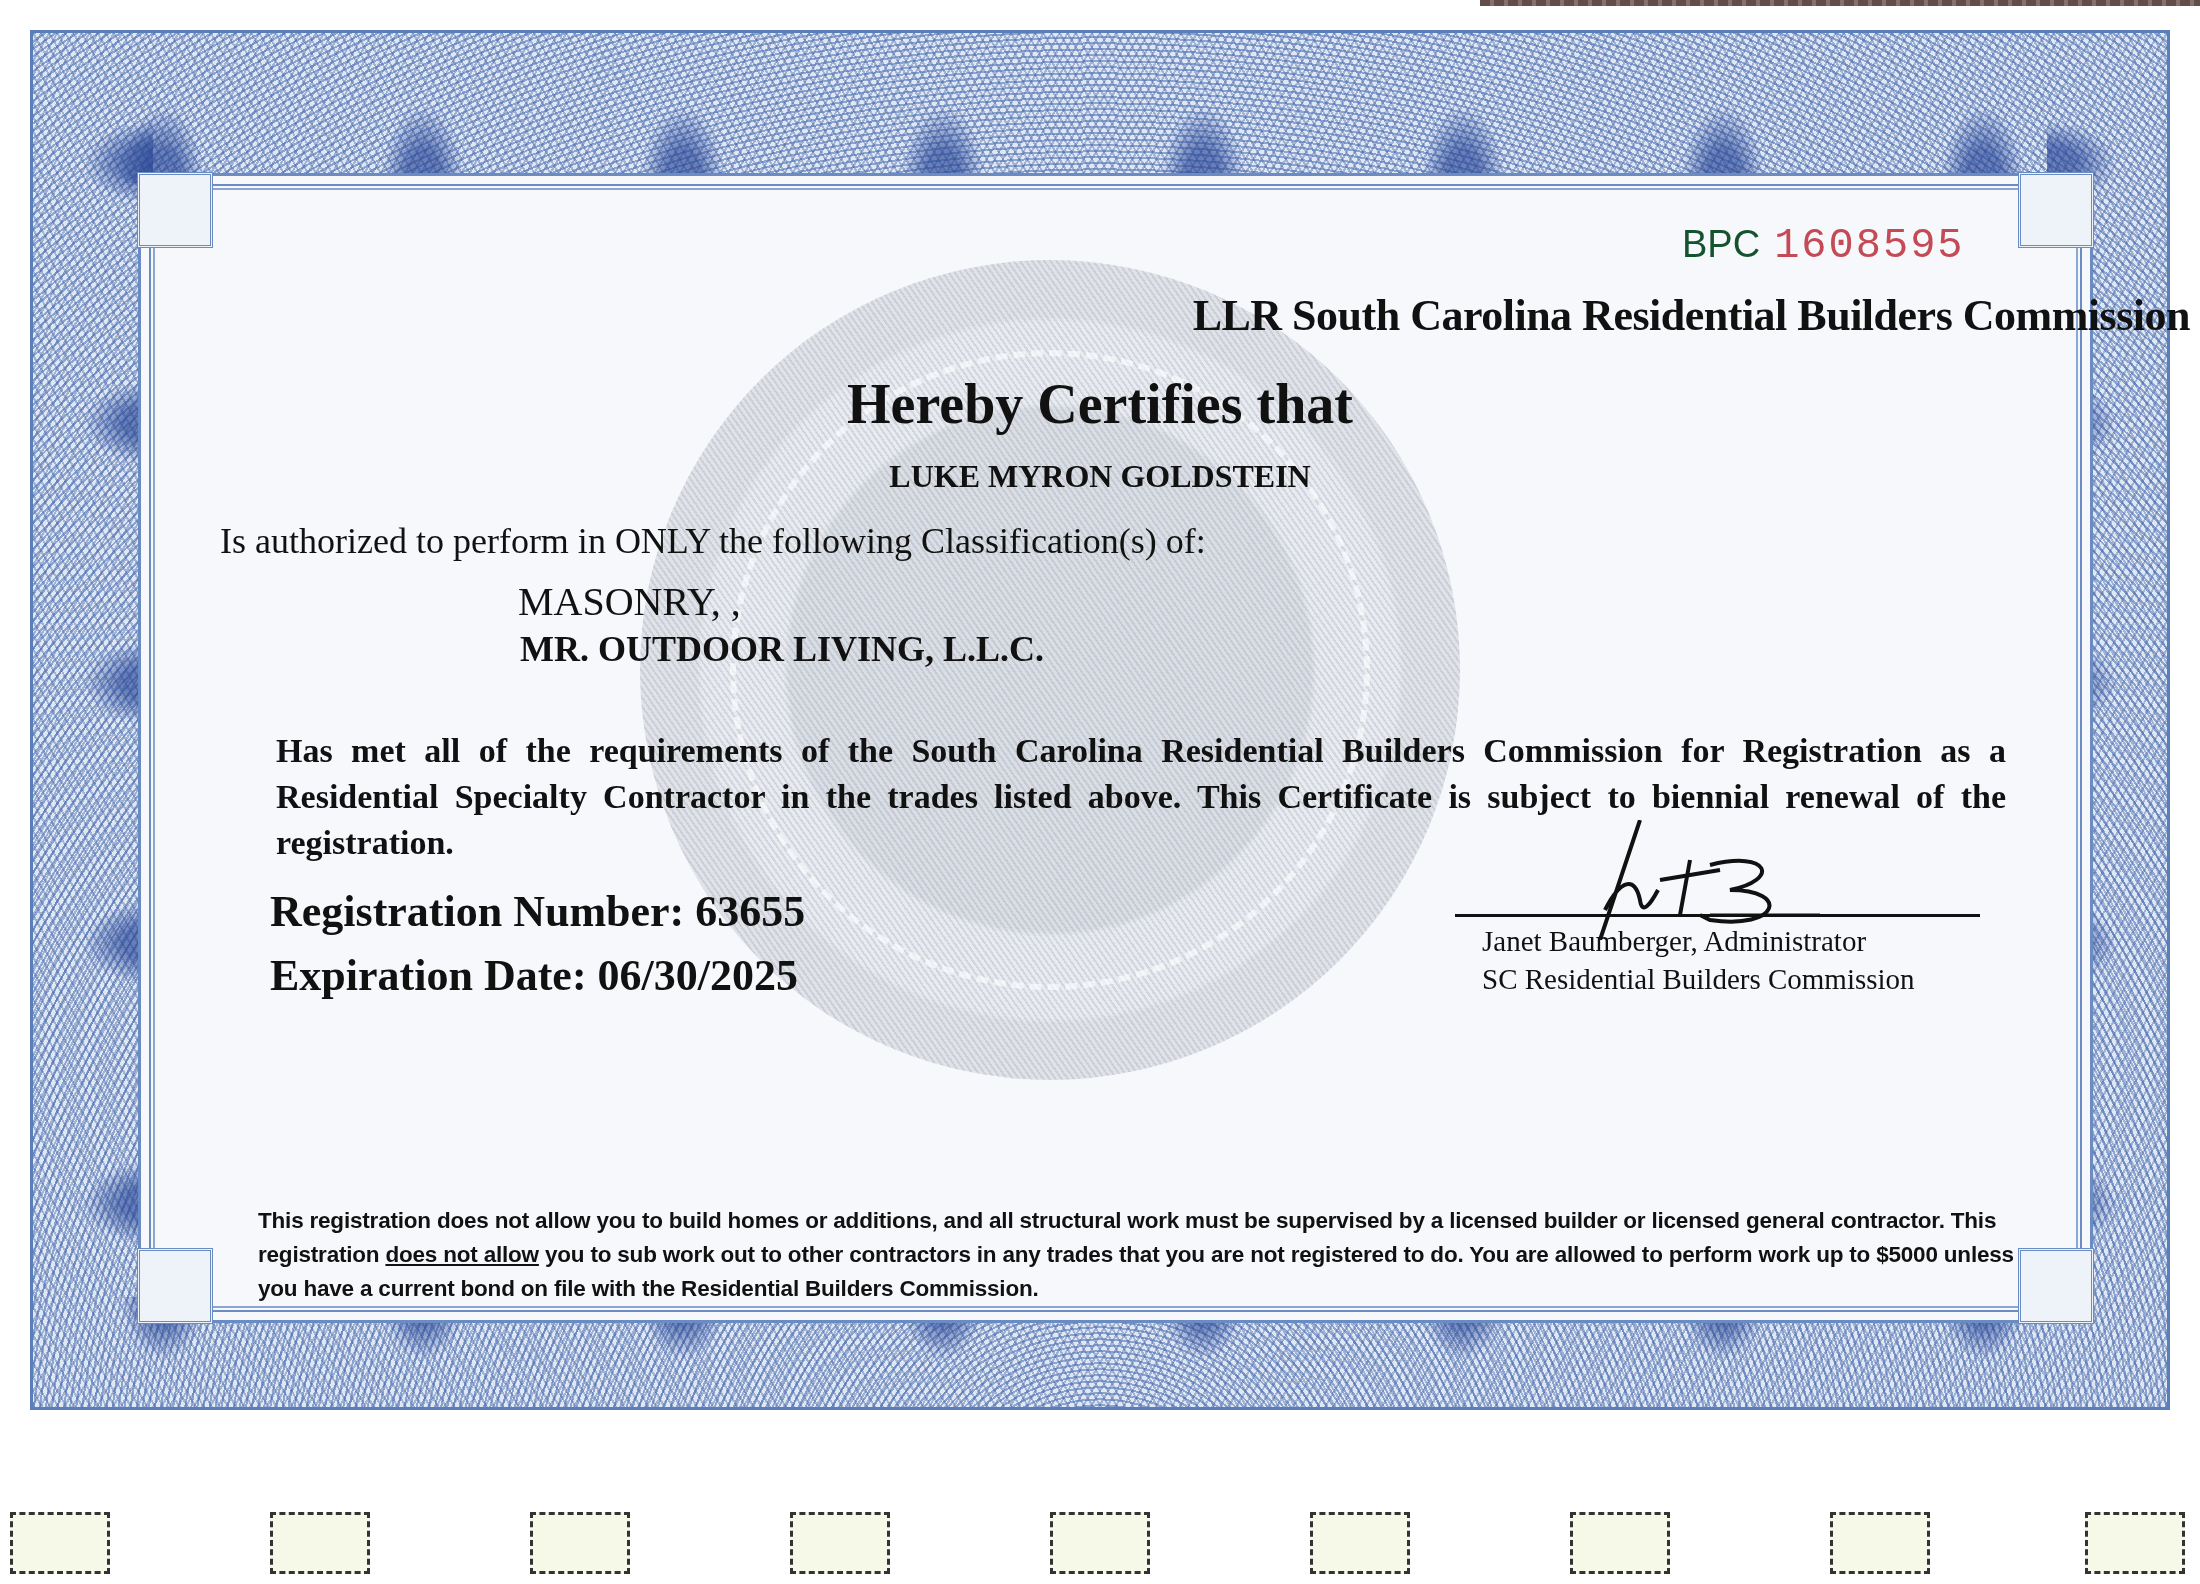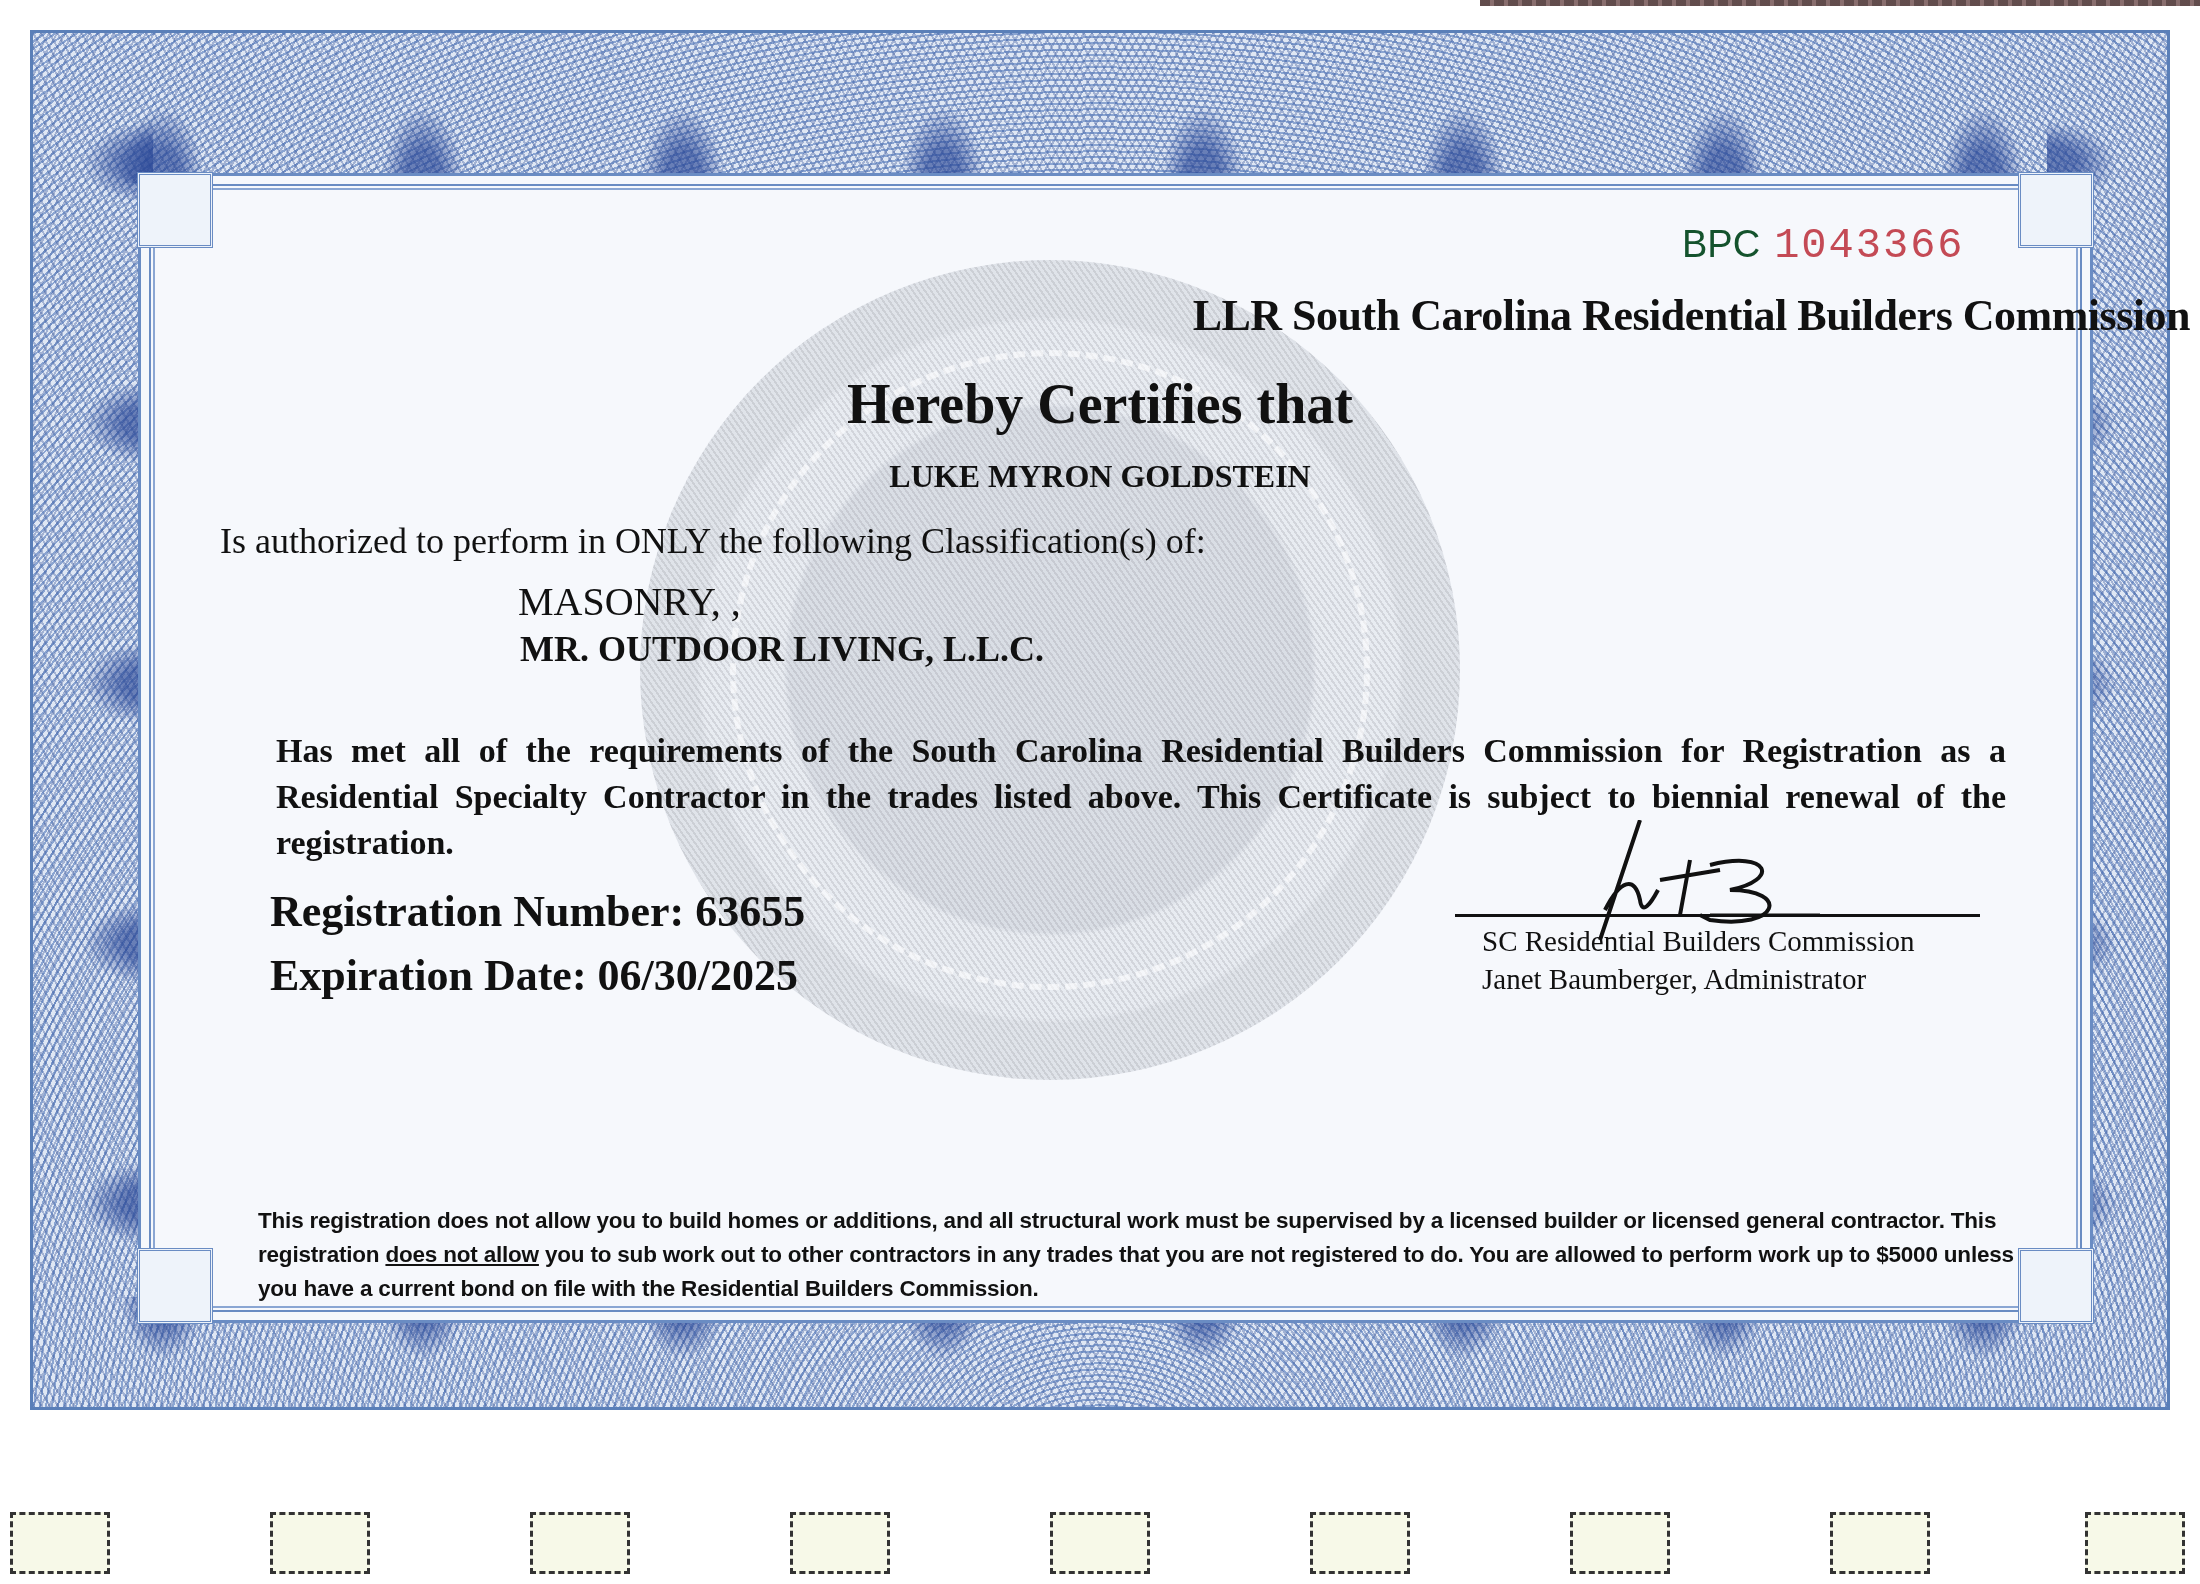"1043366" span.num { text: 1043366 -> 1608595 }
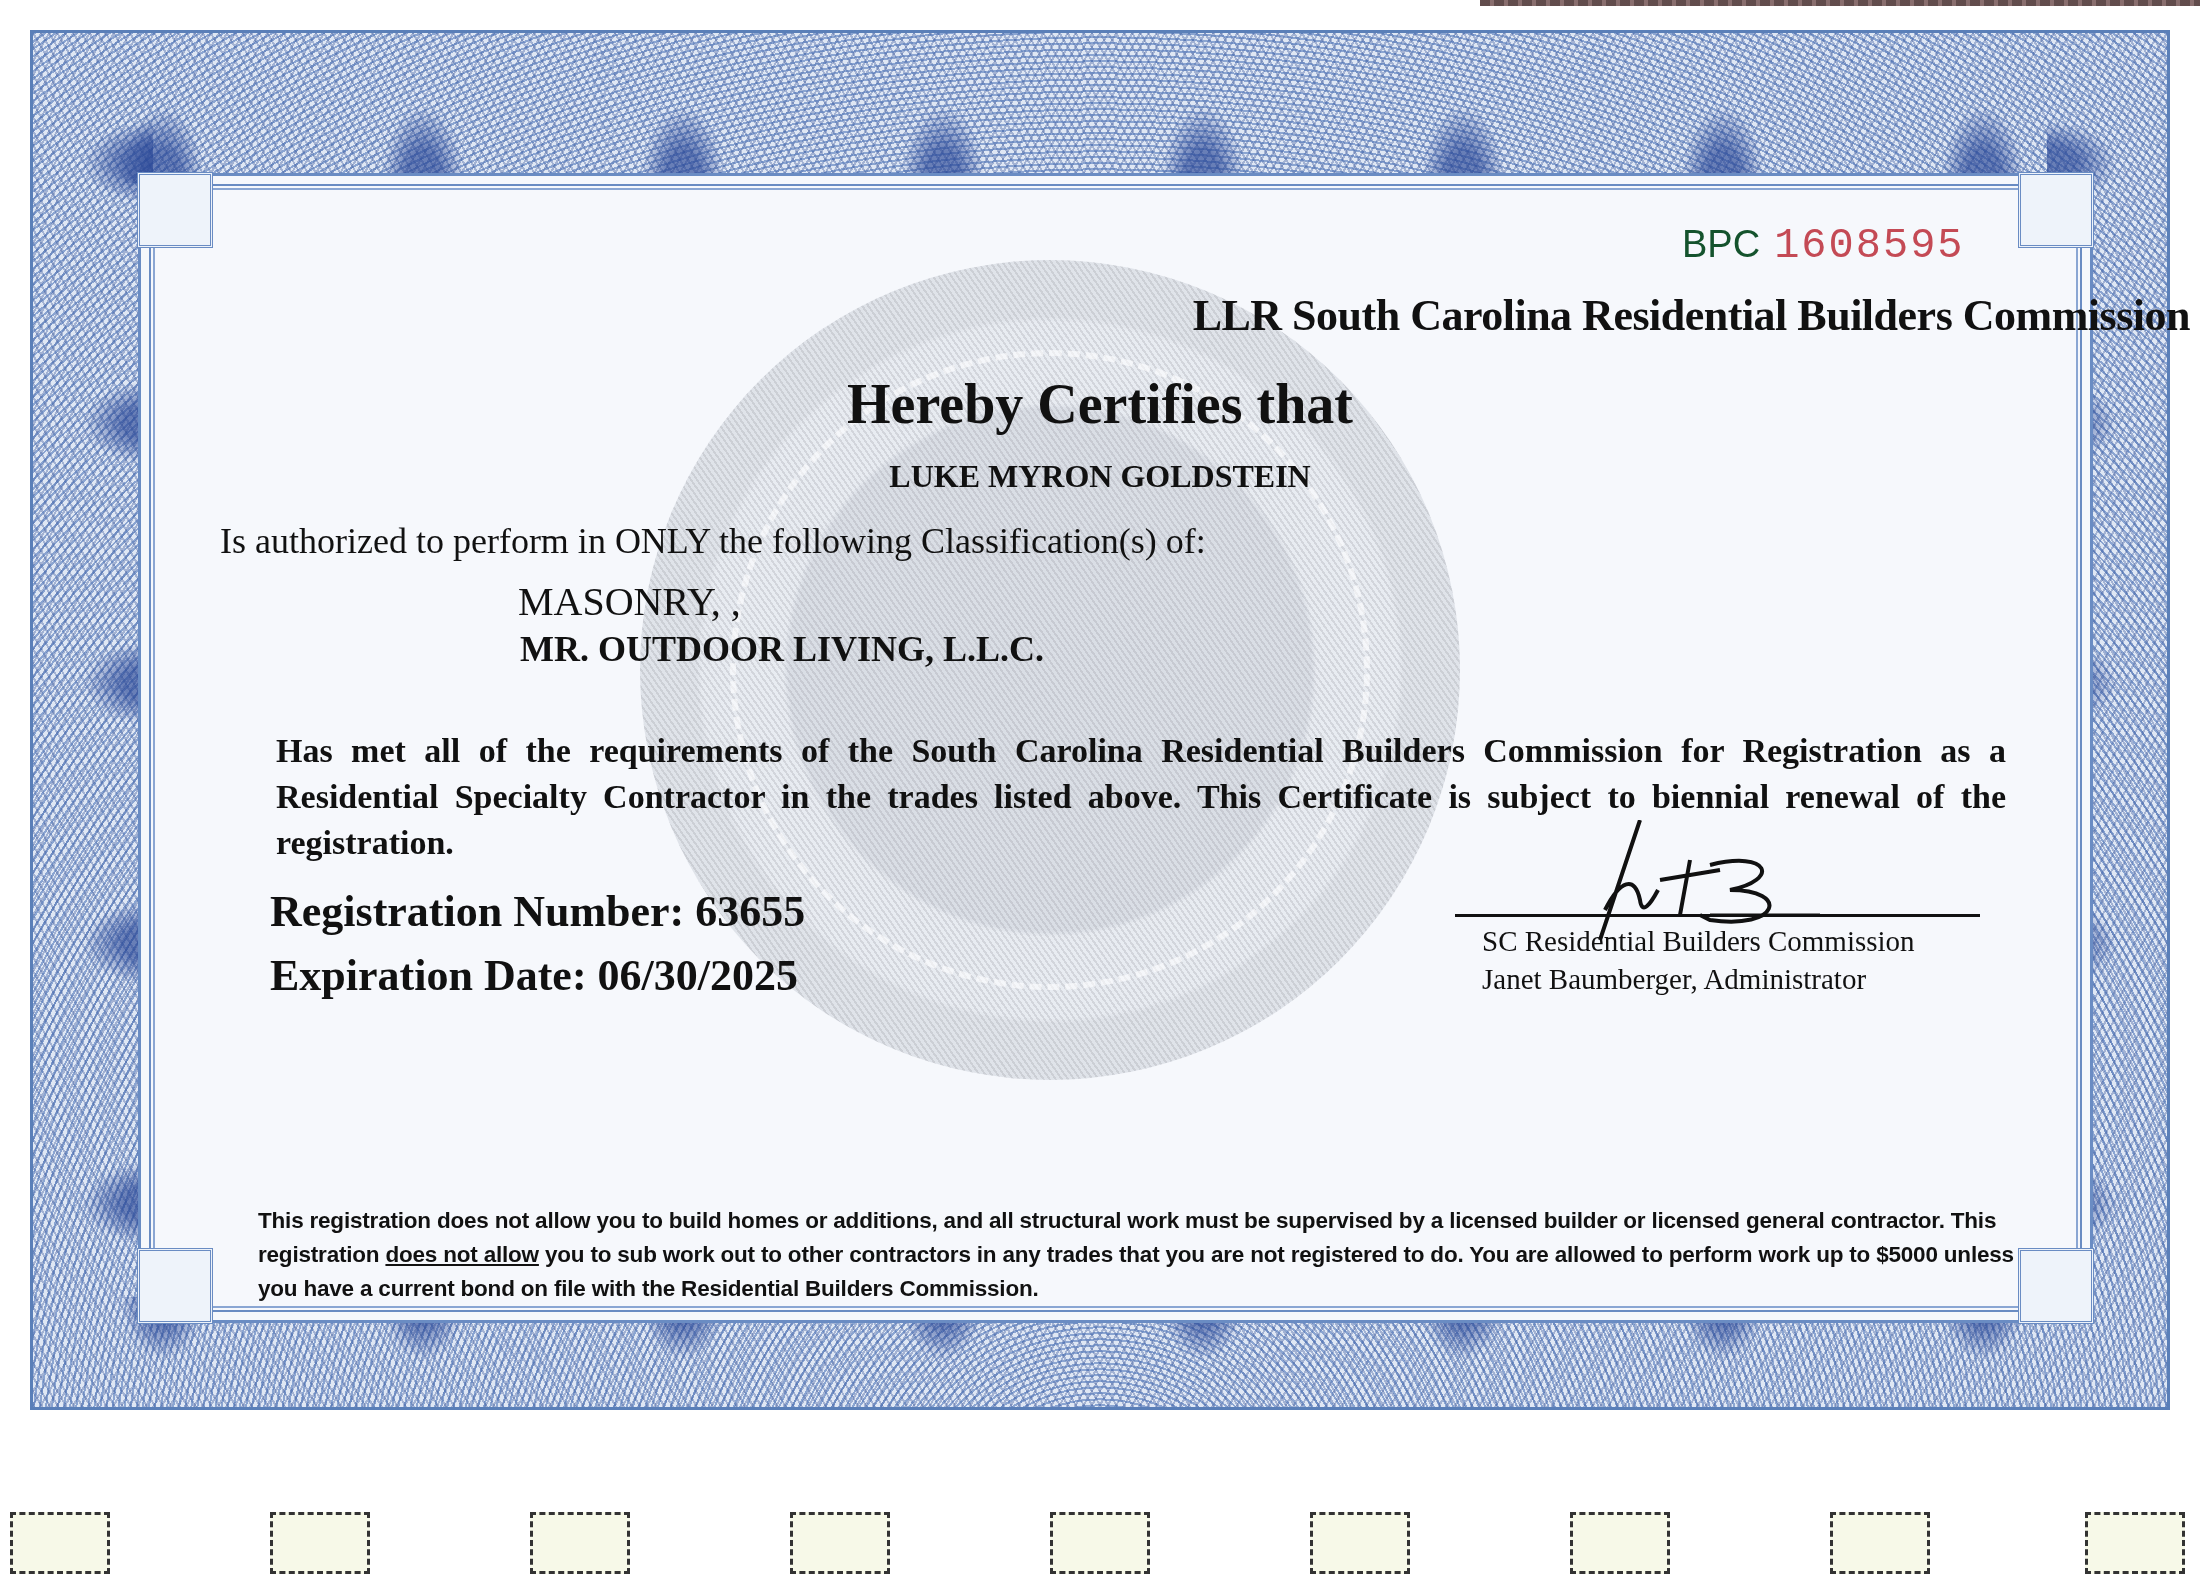"SC Residential Builders Commission" div { order: before "Janet Baumberger, Administrator" -> after "Janet Baumberger, Administrator" }
